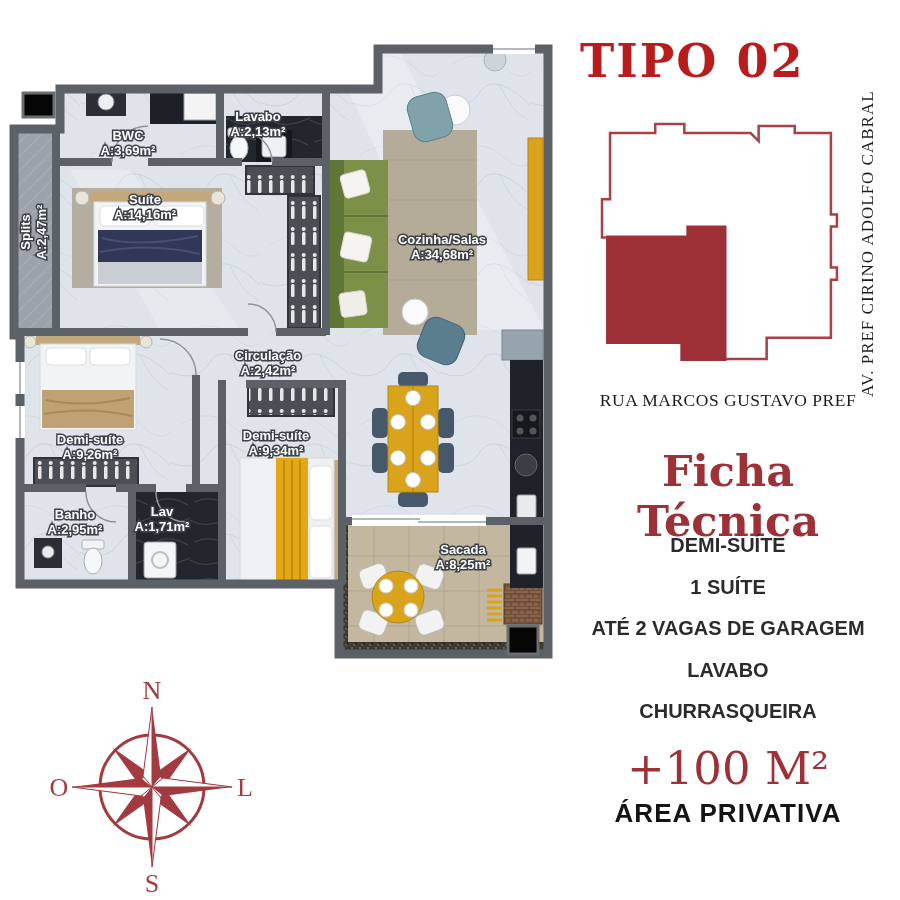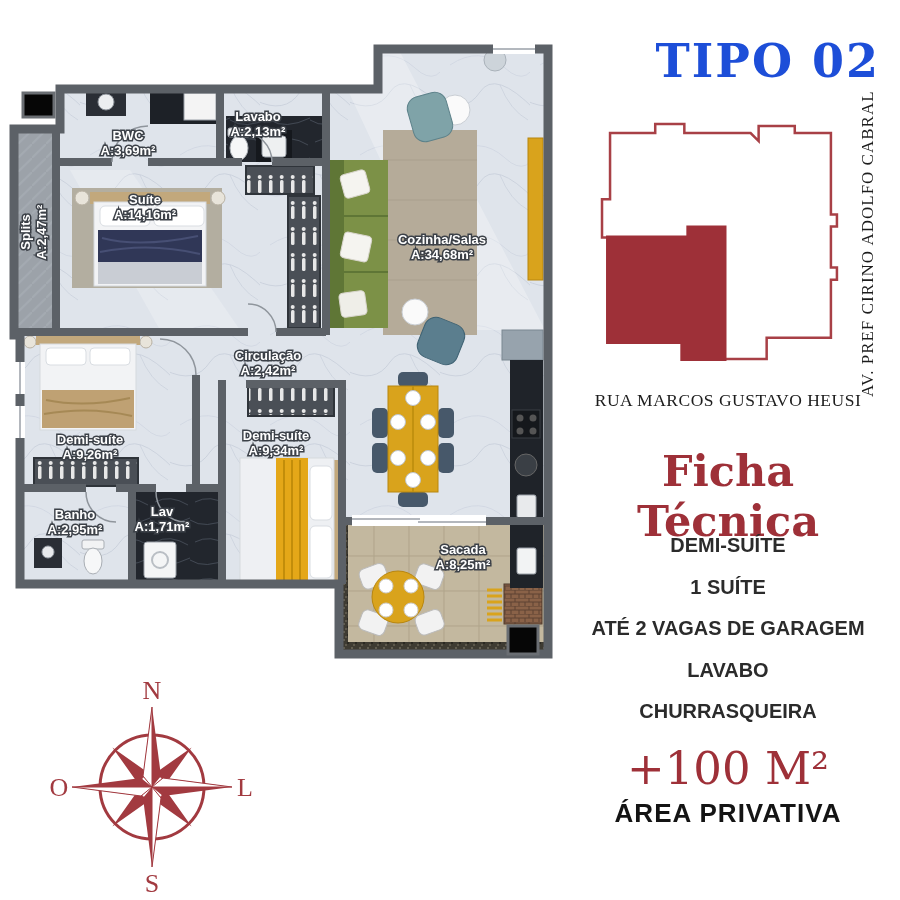"TIPO 02" .title { color: #1d4ed8 -> #b91c1c; text-align: right -> left }
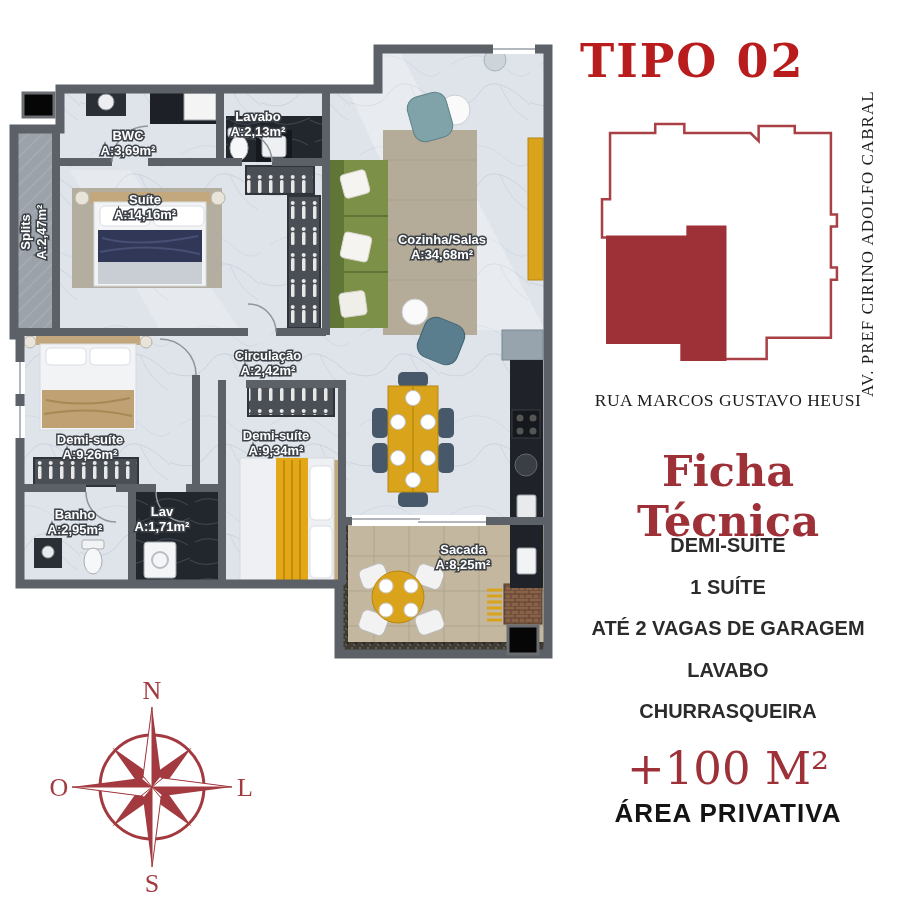"RUA MARCOS GUSTAVO HEUSI" div.abs { text: HEUSI -> PREF }
